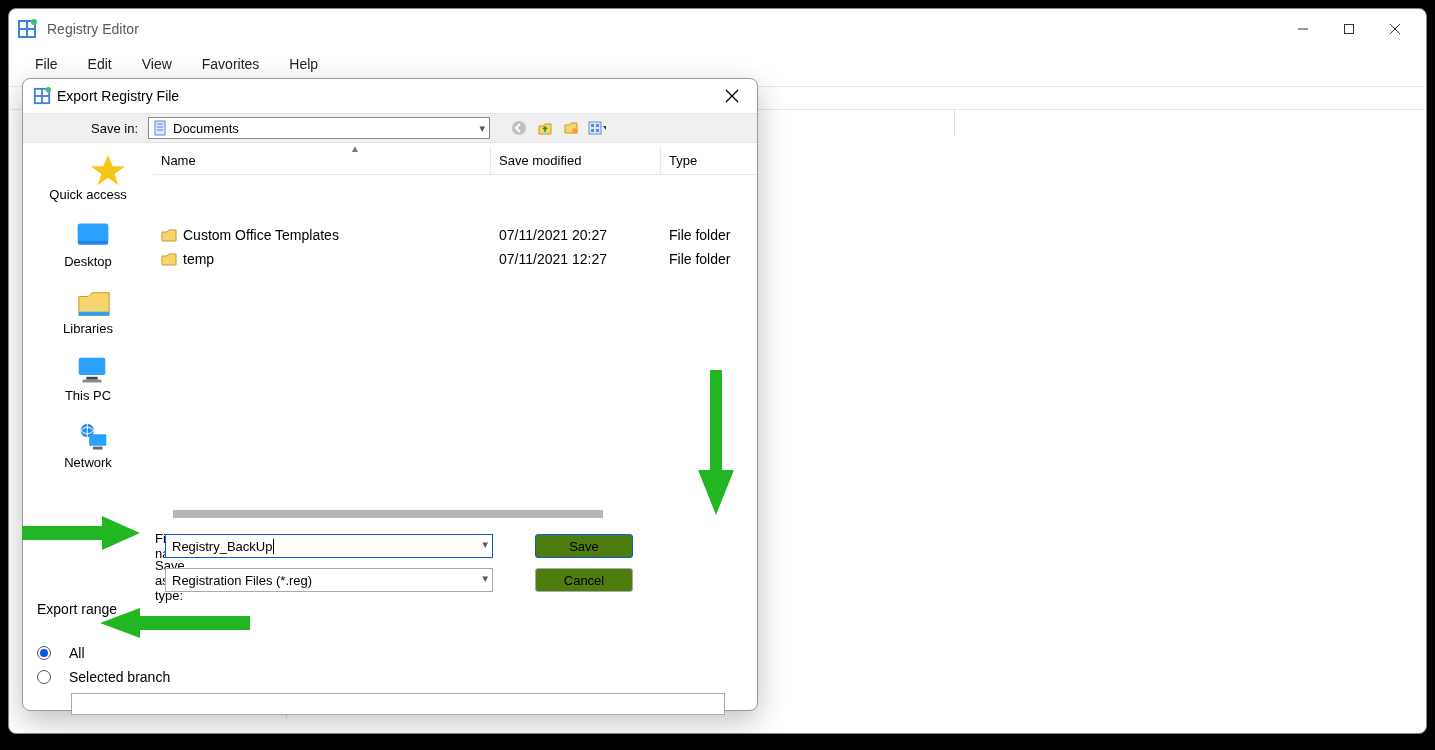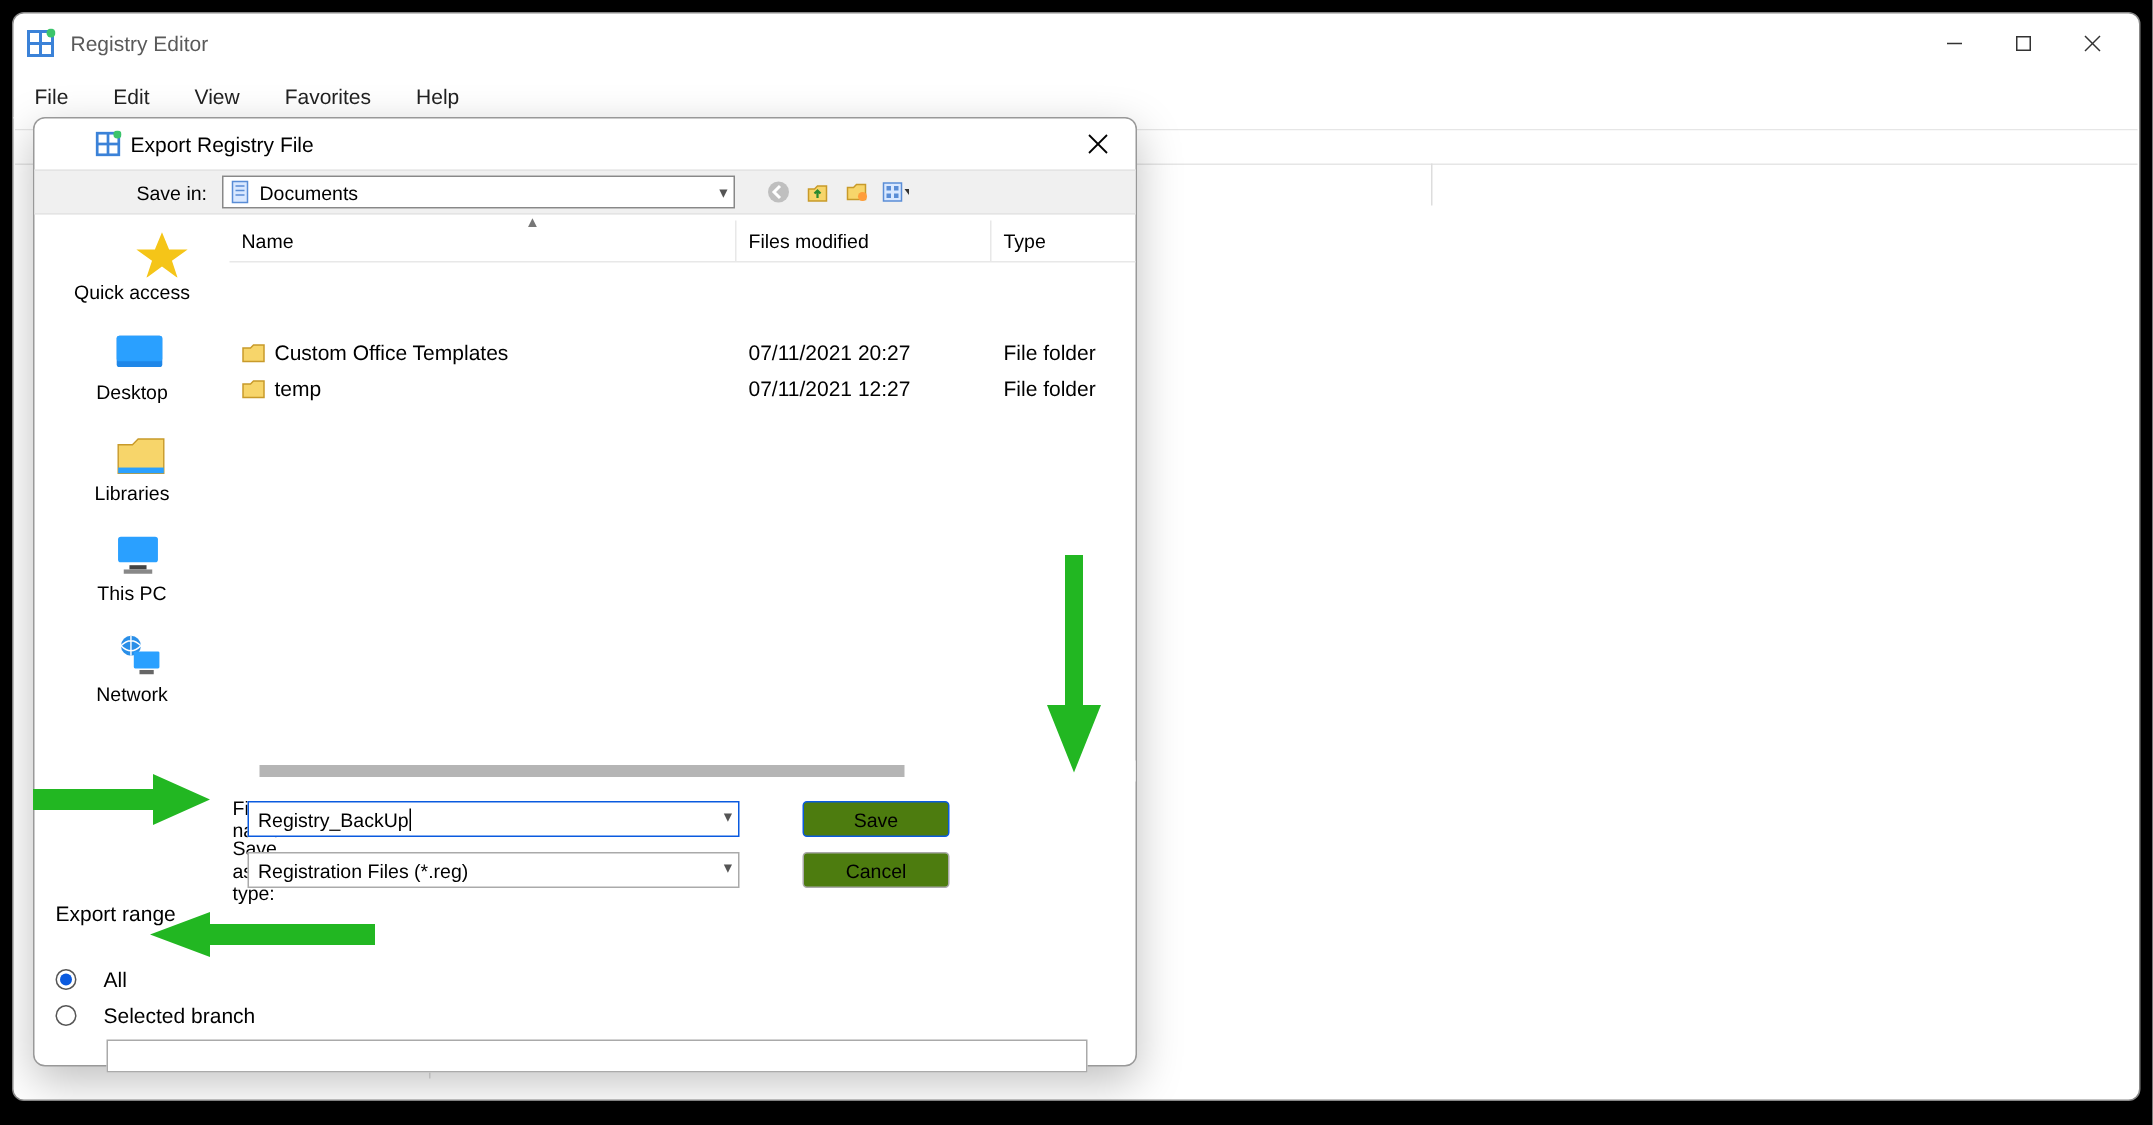"File" .menubar { margin-left: none -> 12px }
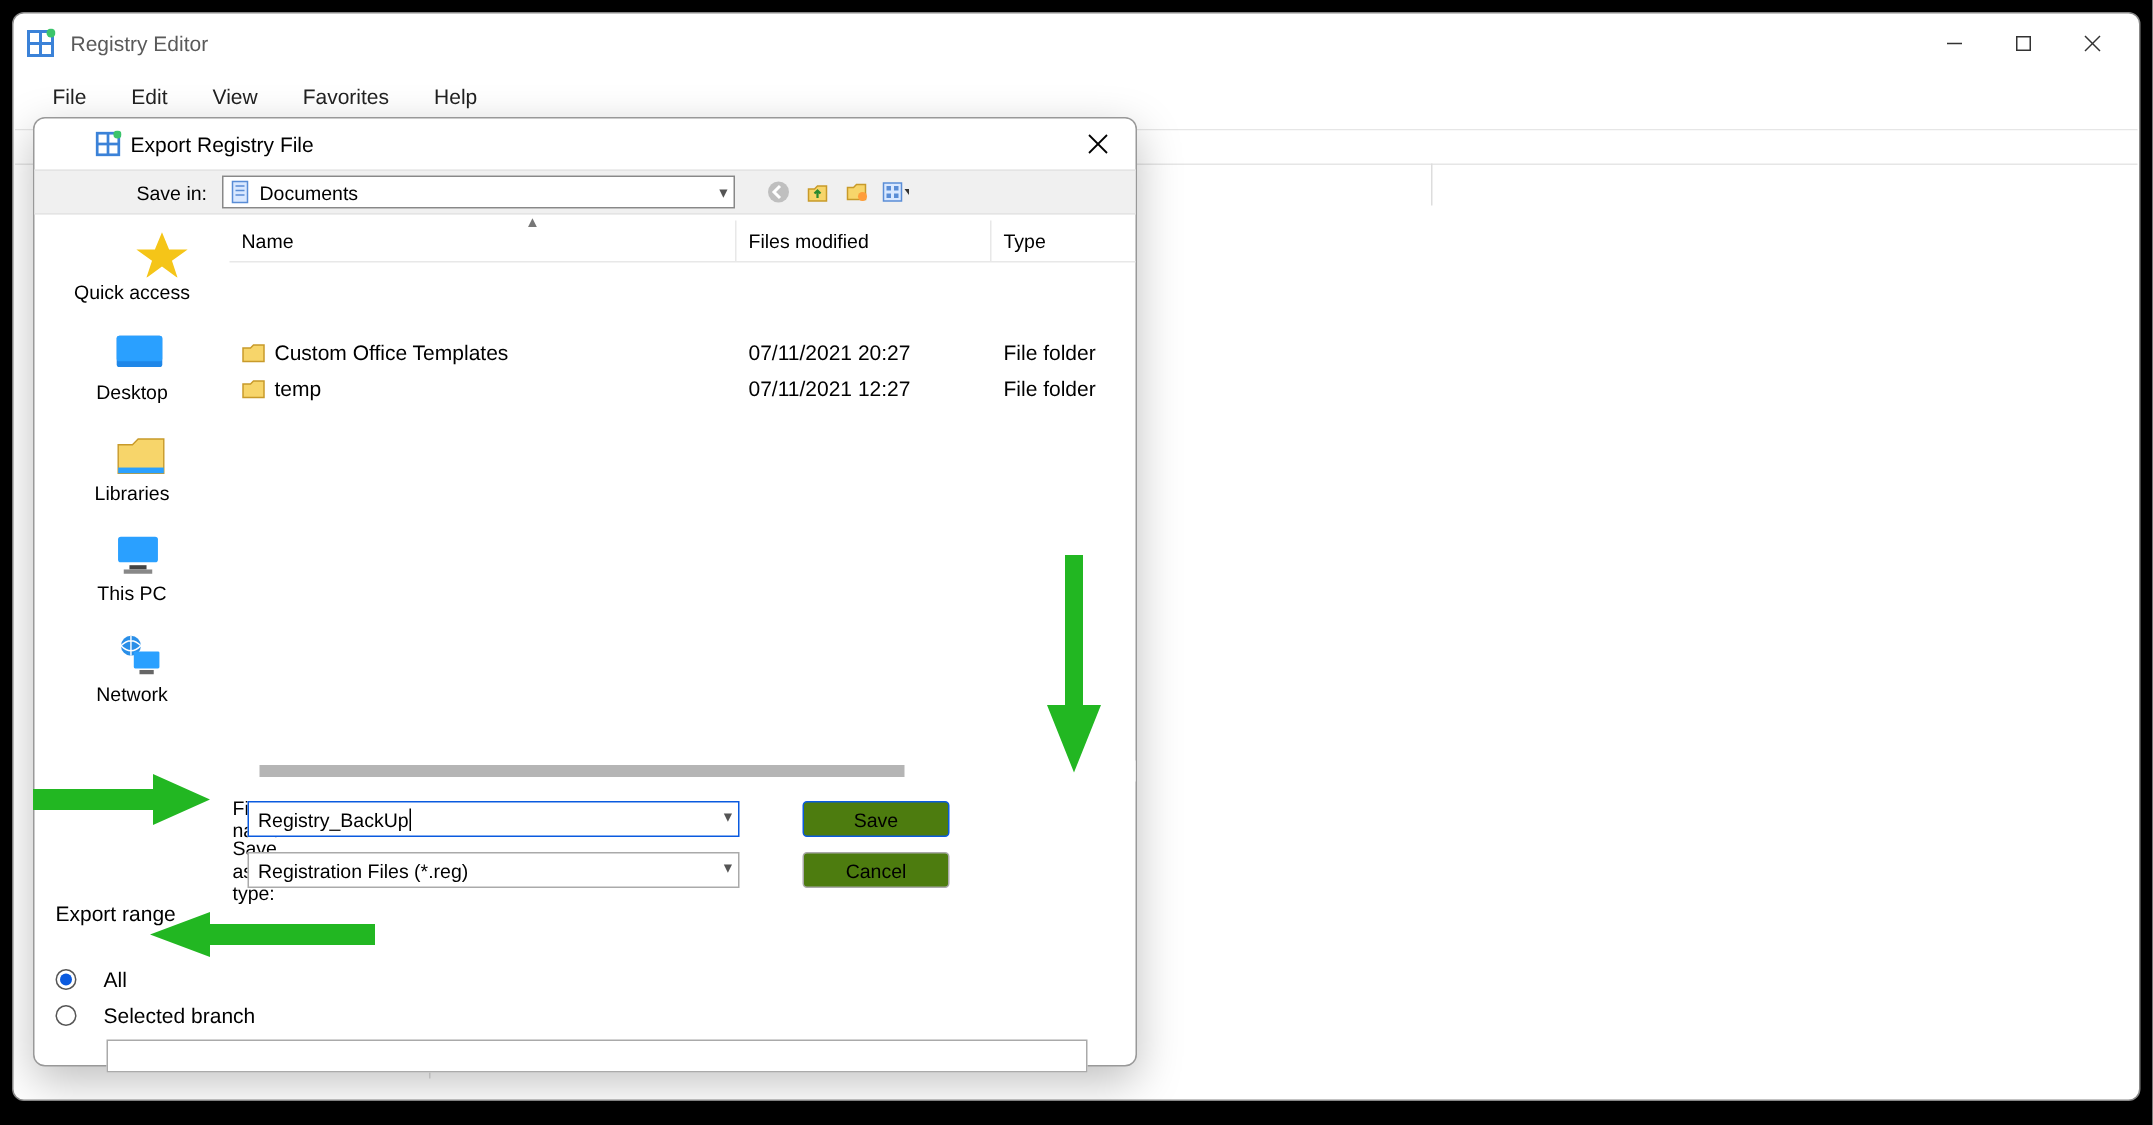"Export Registry File" .dlg-title { margin-left: 30px -> none }
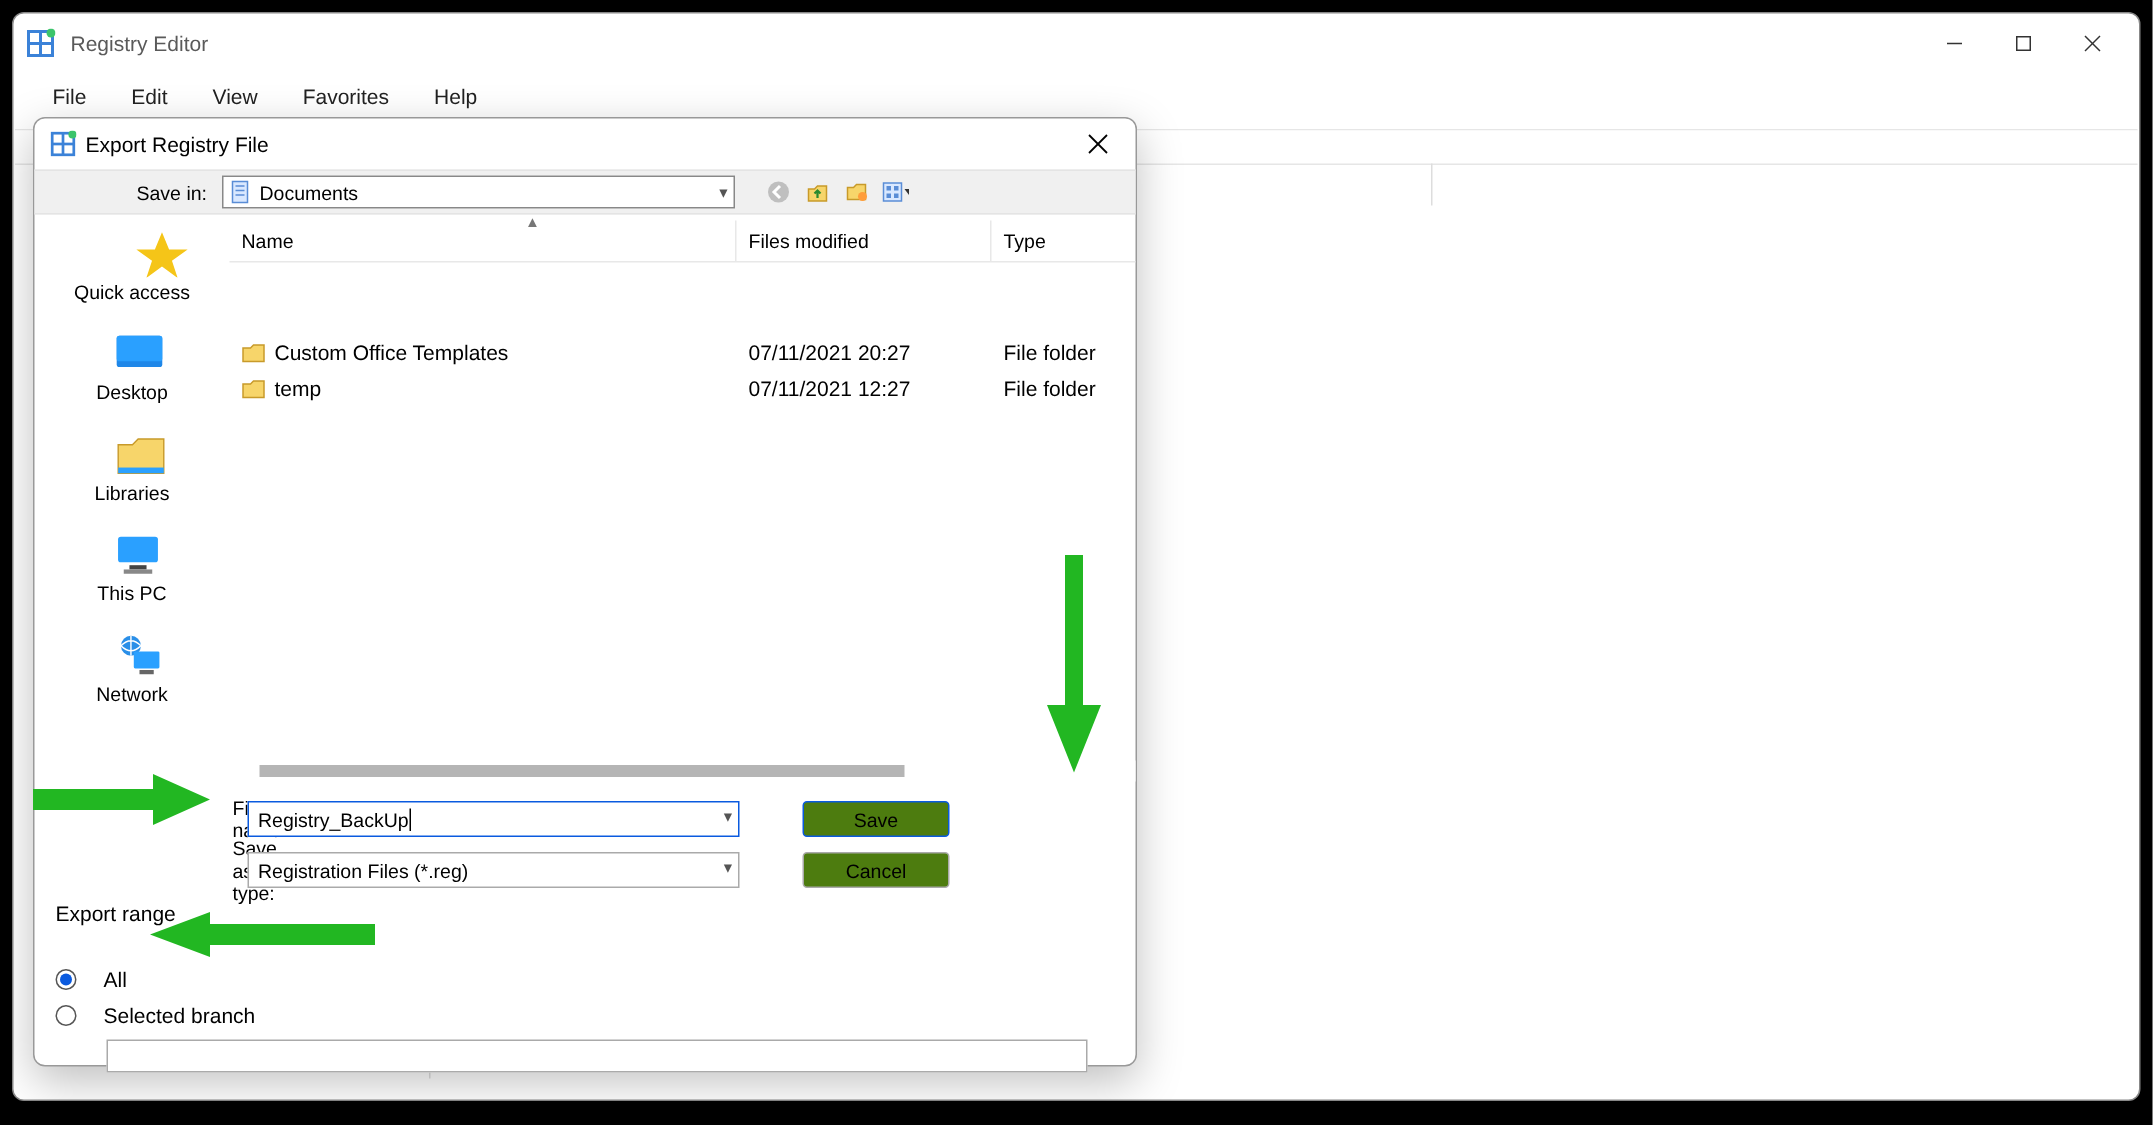"Files modified" div.col-date { text: Files -> Save }
